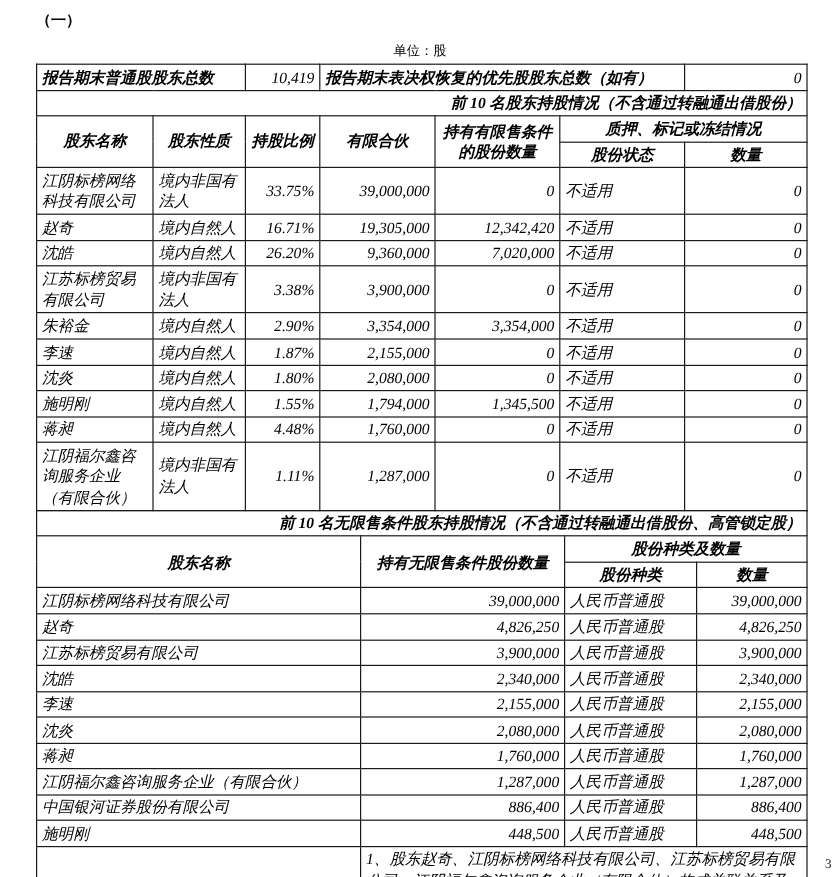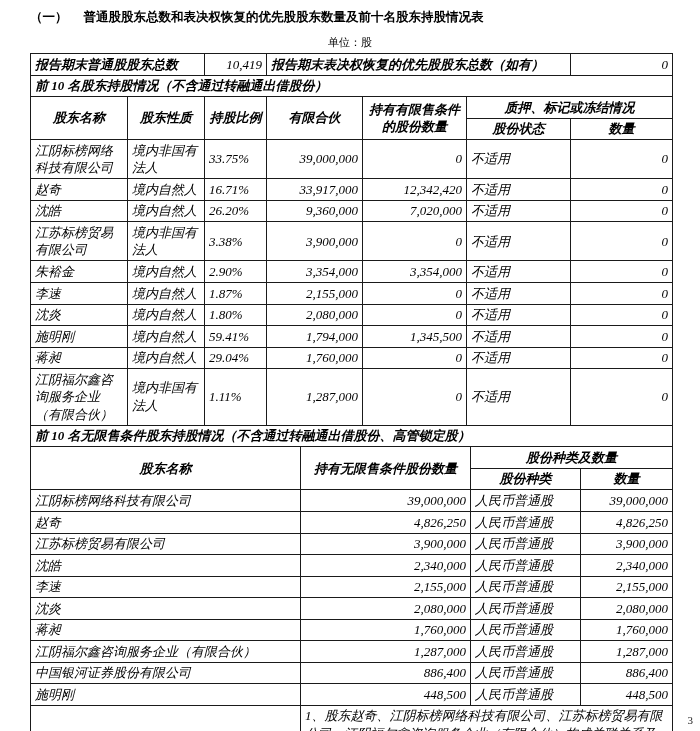"普通股股东总数和表决权恢复的优先股股东数量及前十名股东持股情况表" span { html: <span>普通股股东总数和表决权恢复的优先股股东数量及前十名股东持股情况表</span> -> none }
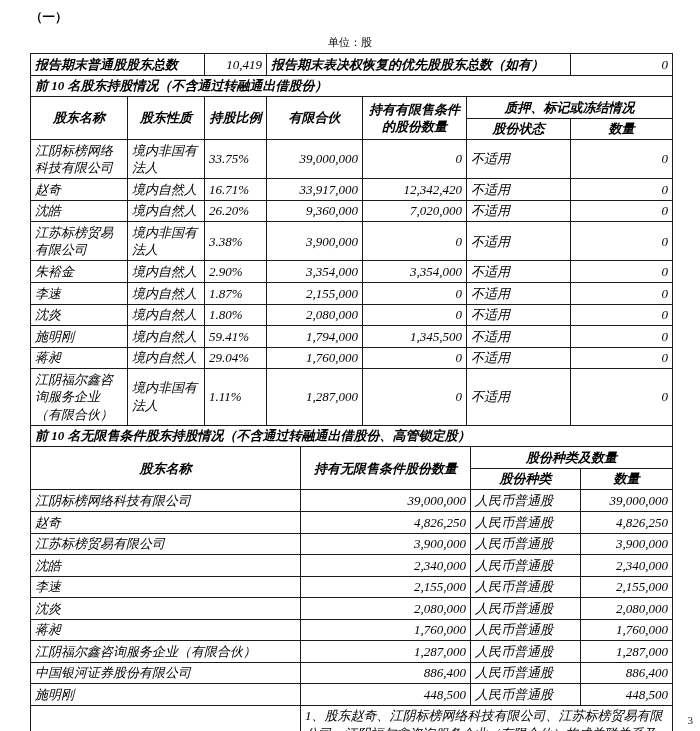"前 10 名股东持股情况（不含通过转融通出借股份）" tr.section td { text-align: left -> right }
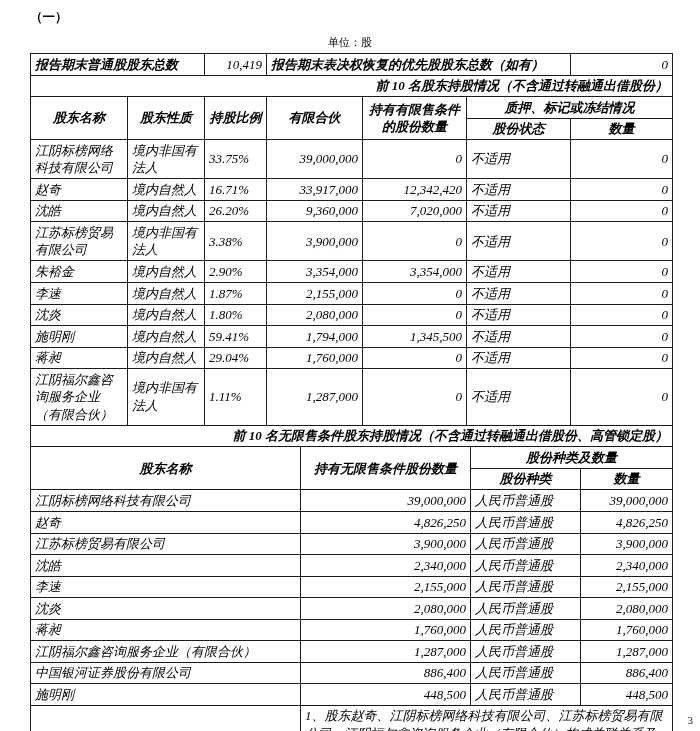"33.75%" .ac { text-align: left -> right }
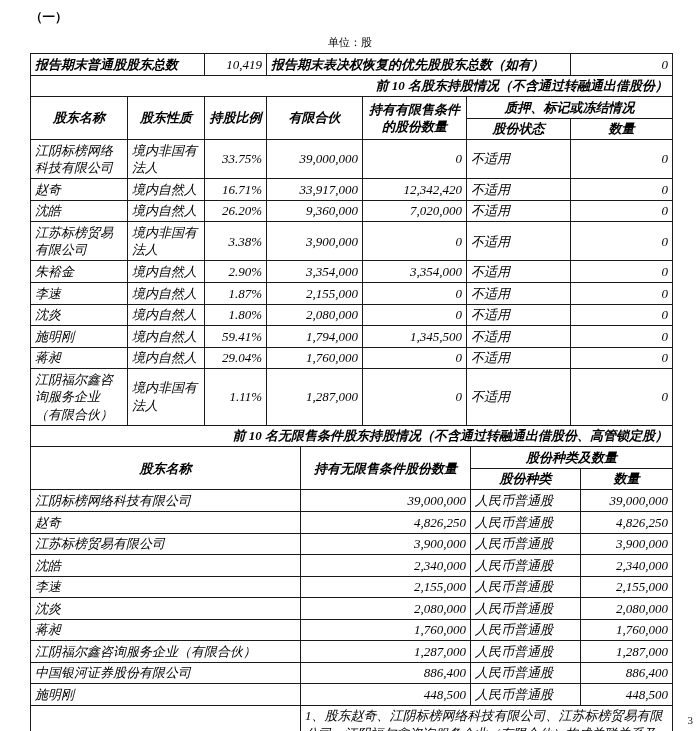"33,917,000" td.ar { text: 33,917,000 -> 19,305,000 }
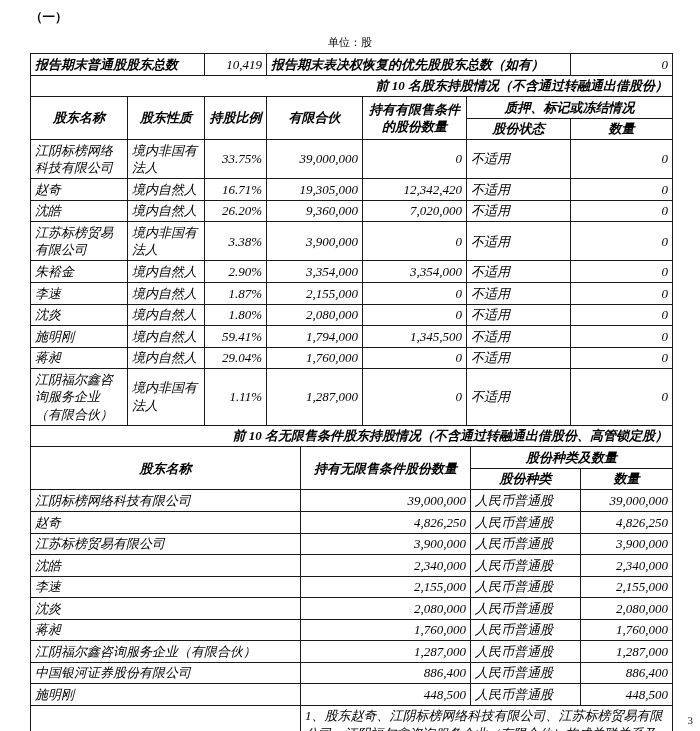"59.41%" td.ac { text: 59.41% -> 1.55% }
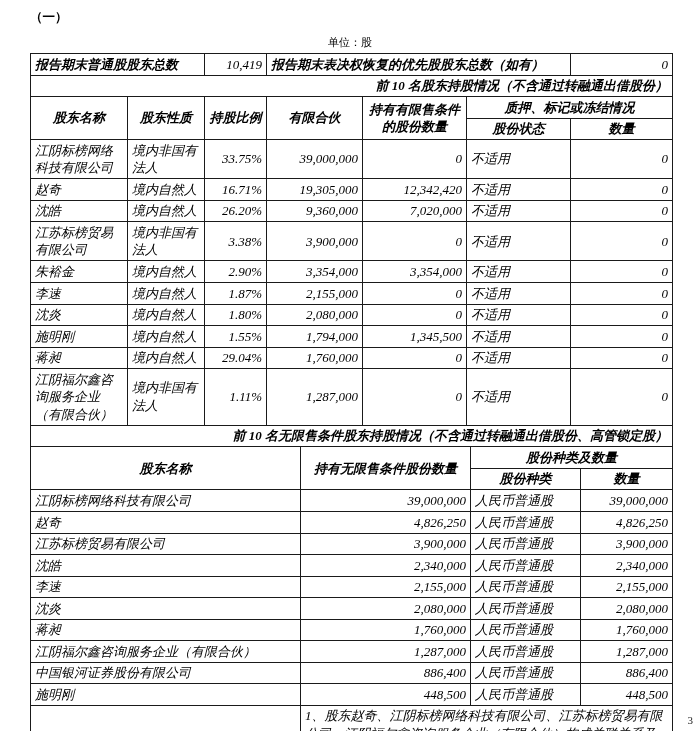"29.04%" td.ac { text: 29.04% -> 4.48% }
